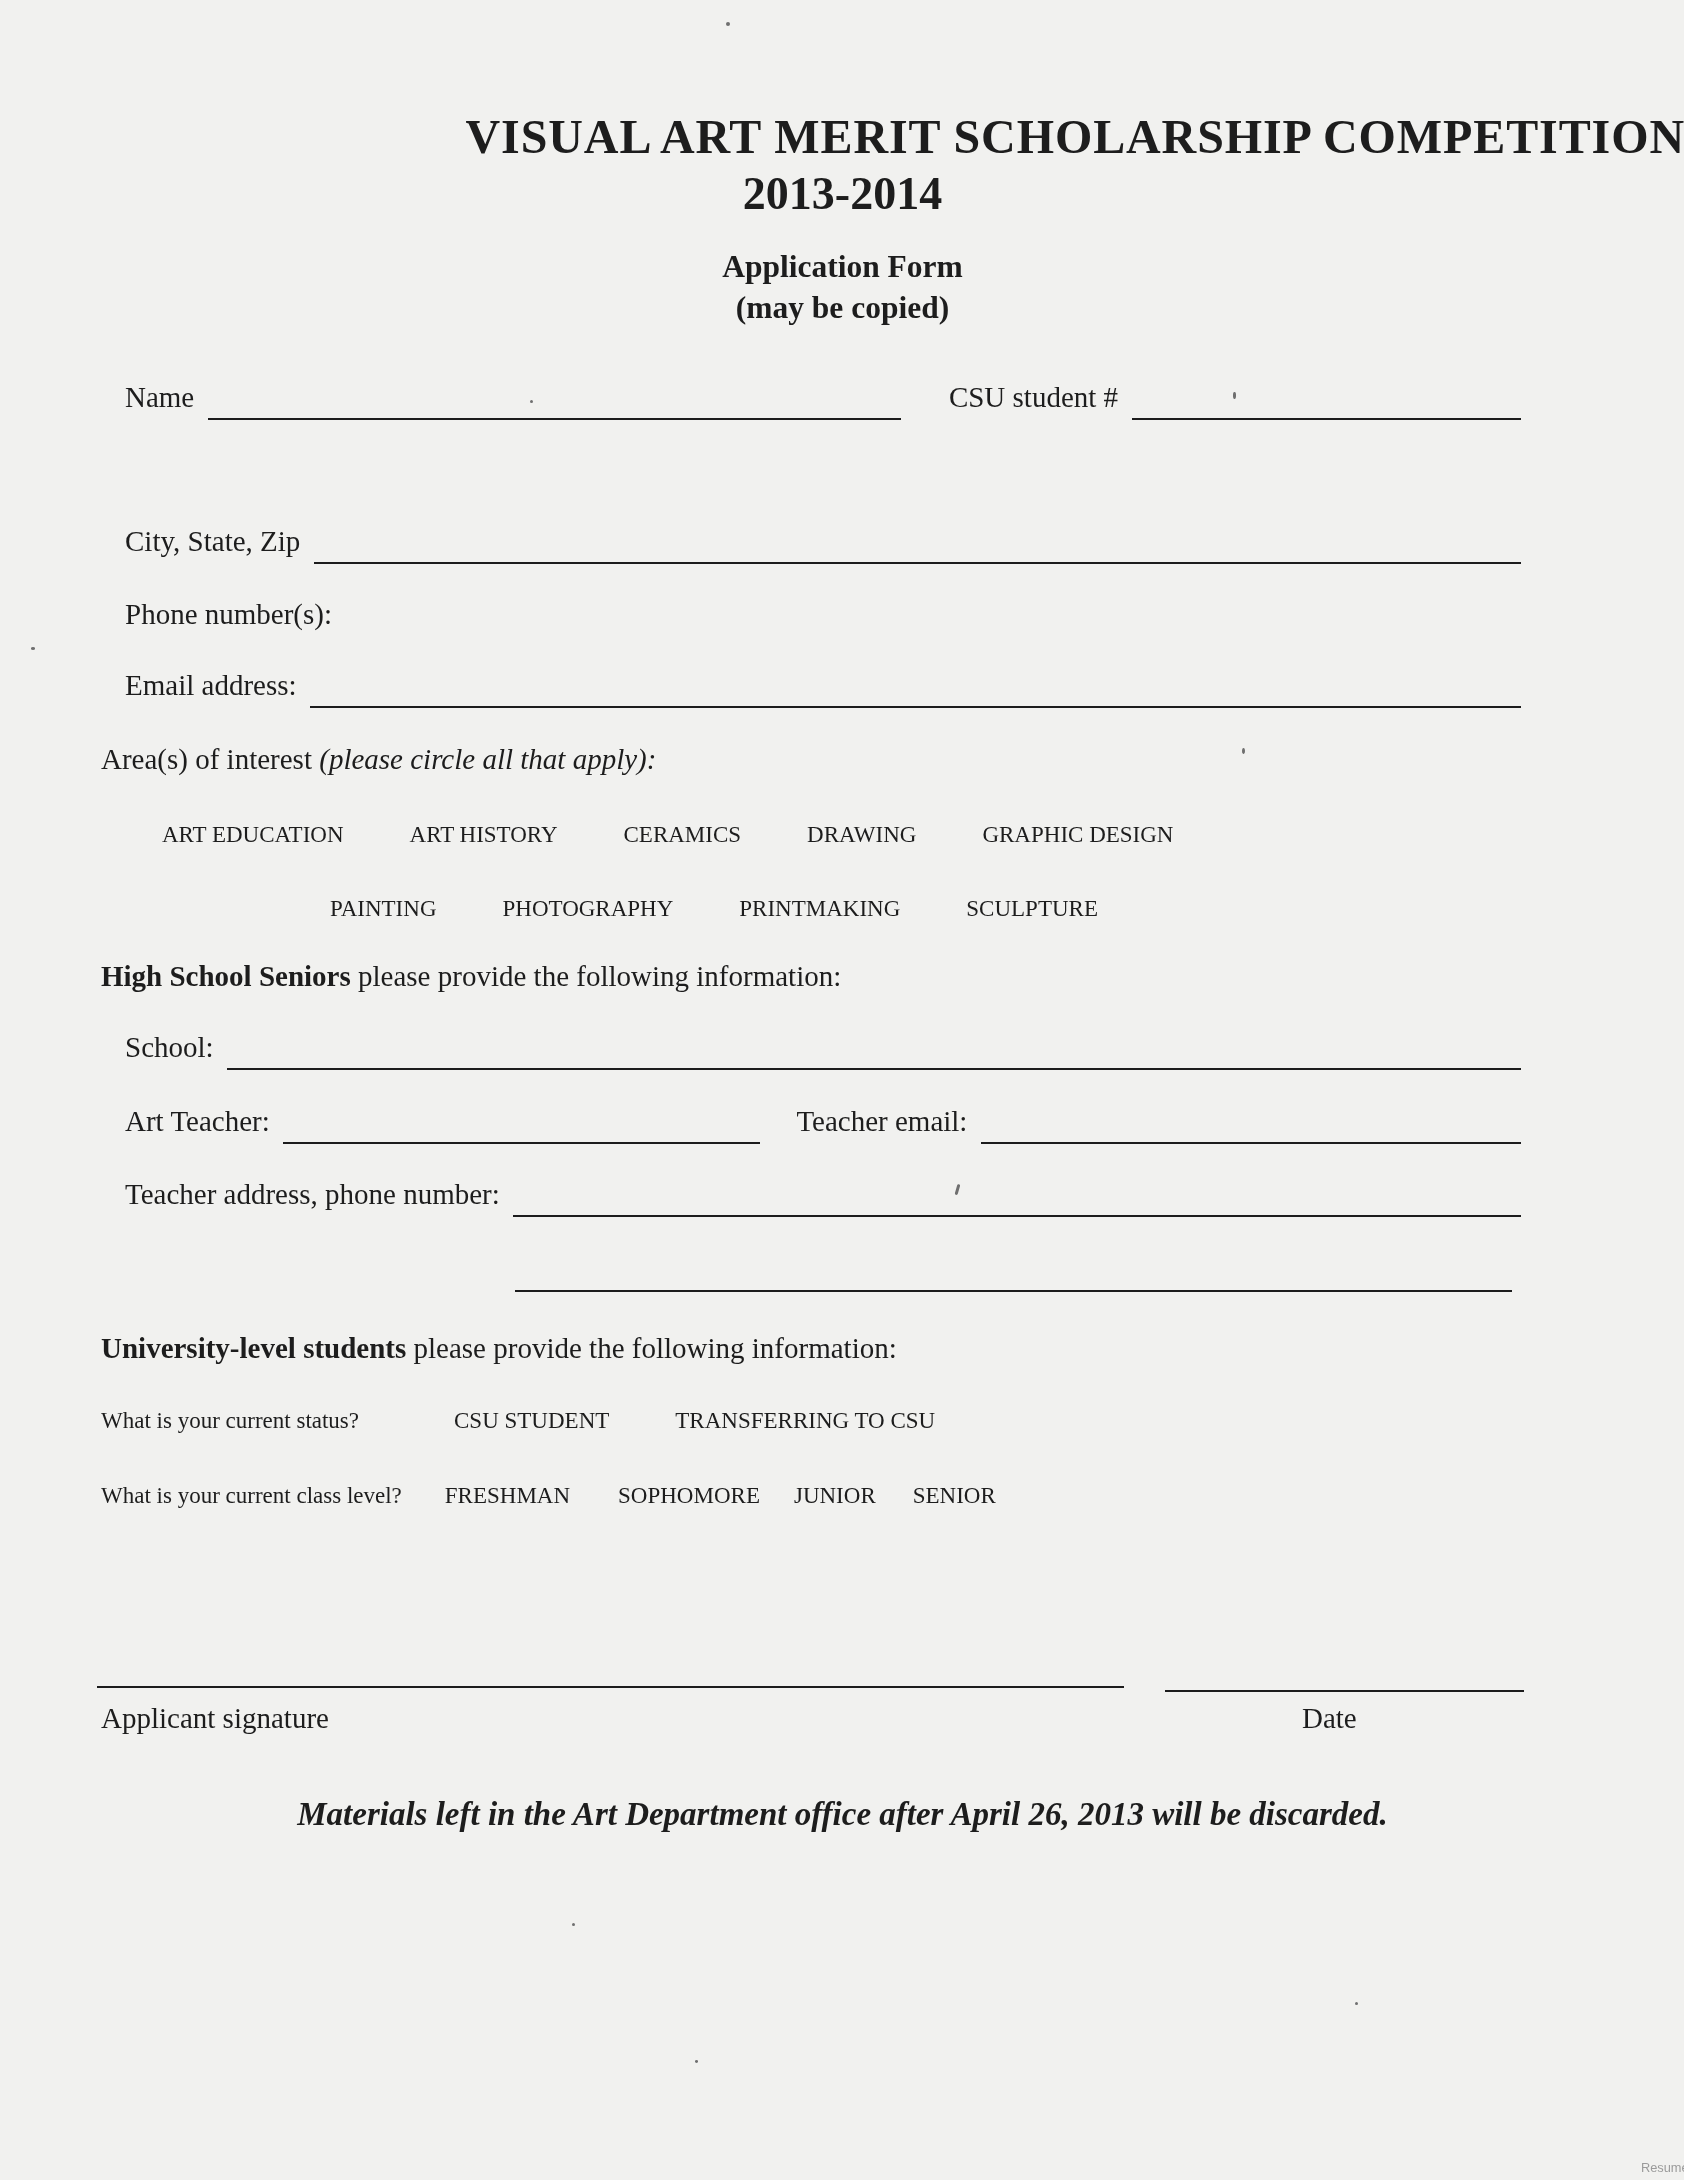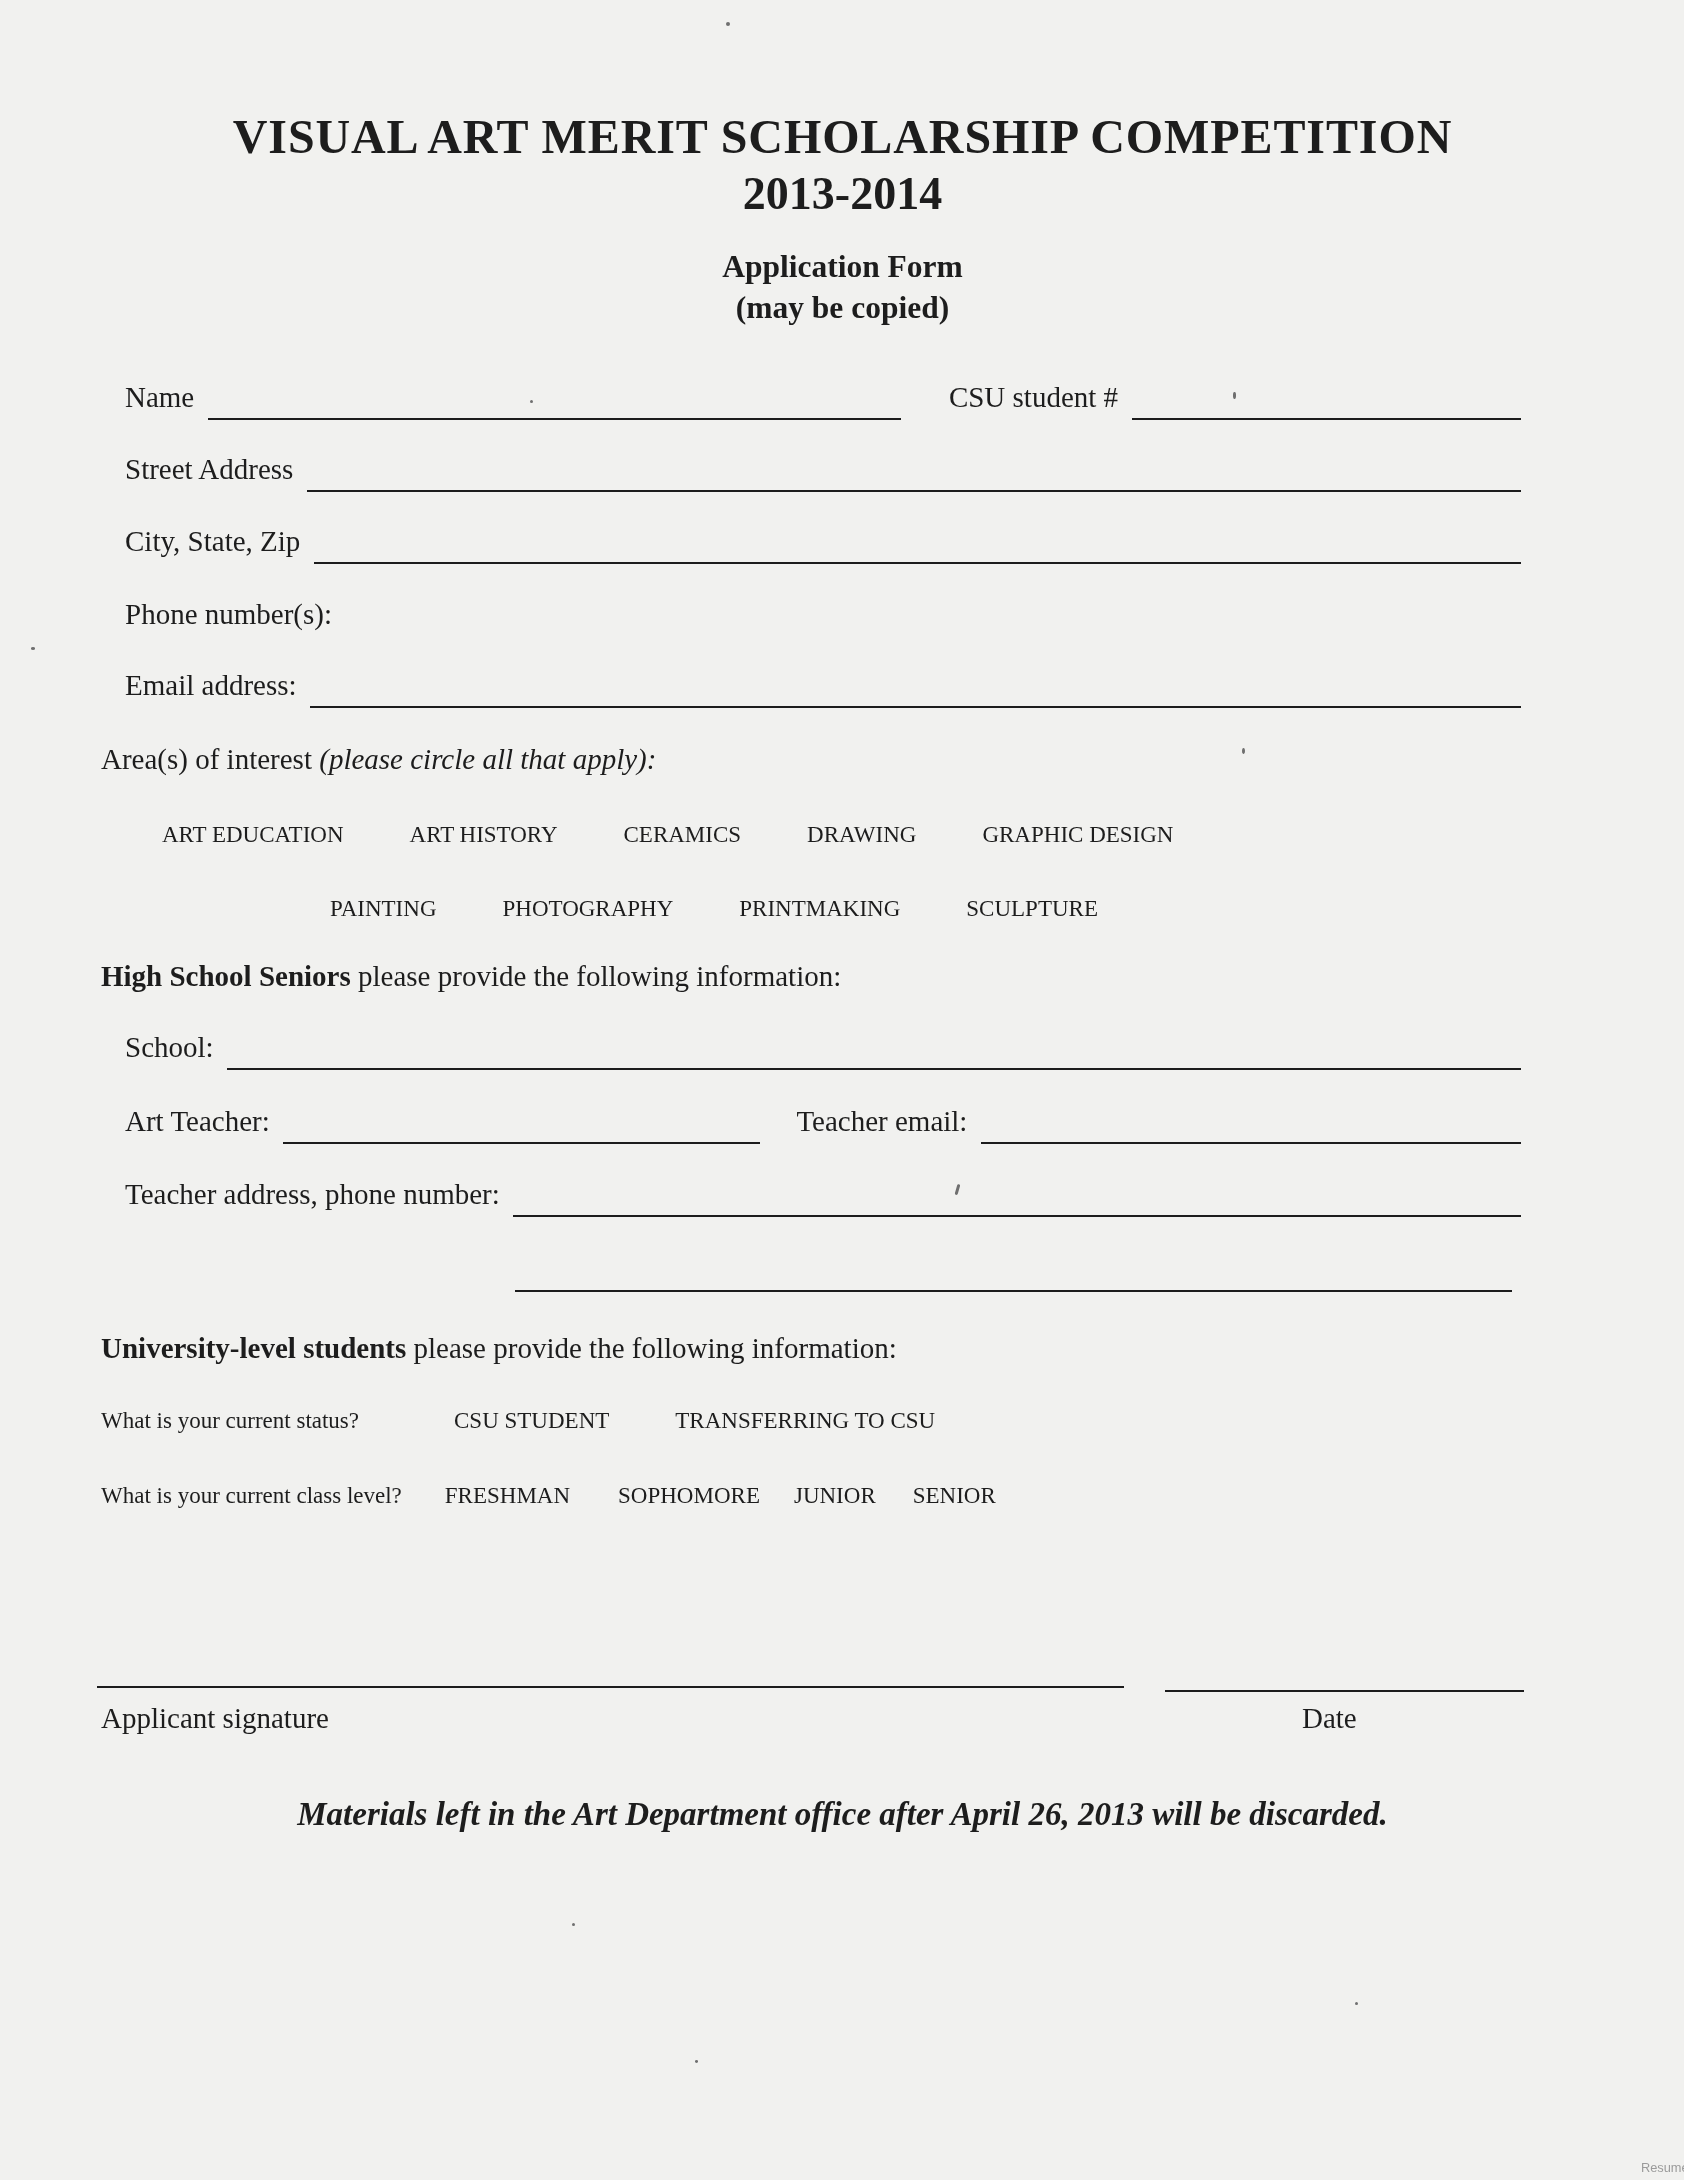"VISUAL ART MERIT SCHOLARSHIP COMPETITION" .t1 { text-align: none -> right }
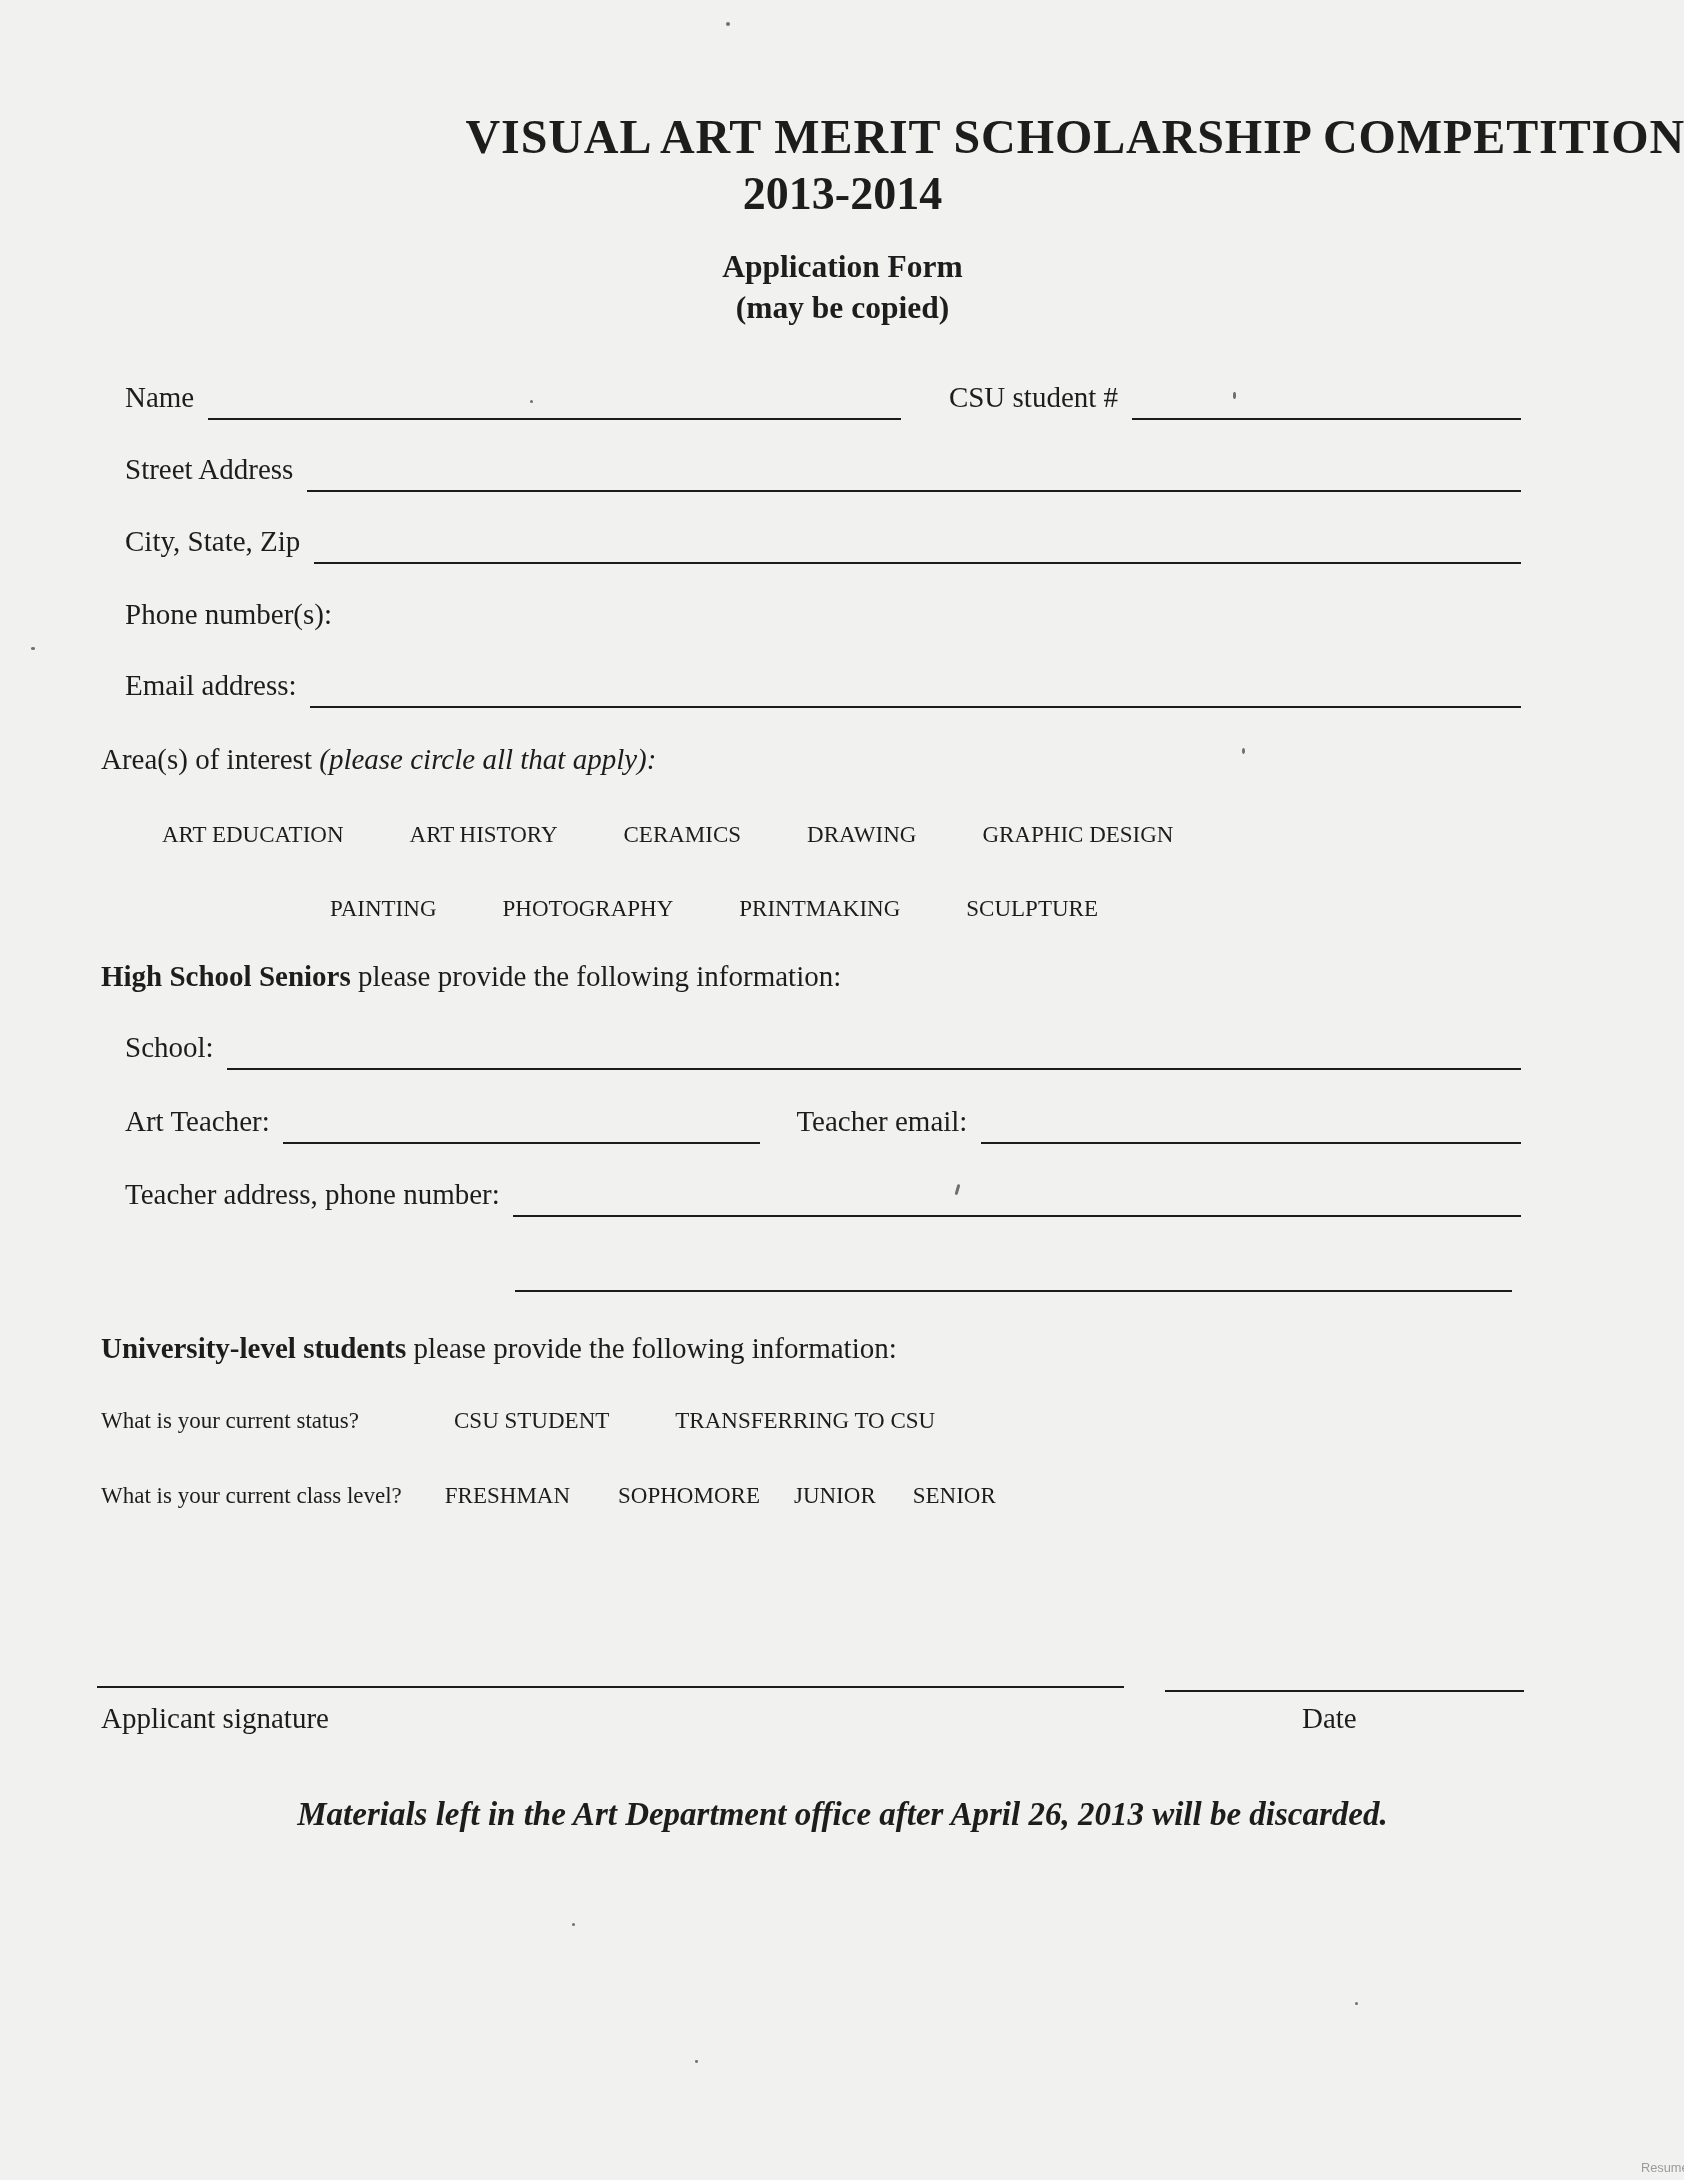"Street Address" div.frow { html: <div> <span>Street Address</span> <span></span> </div> -> none }
